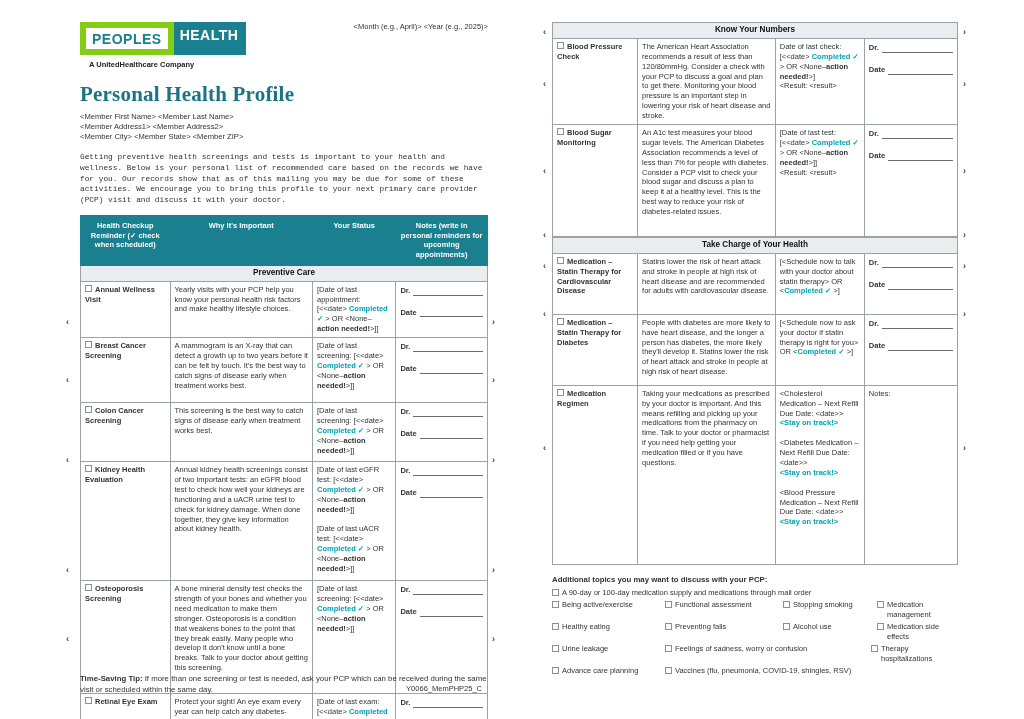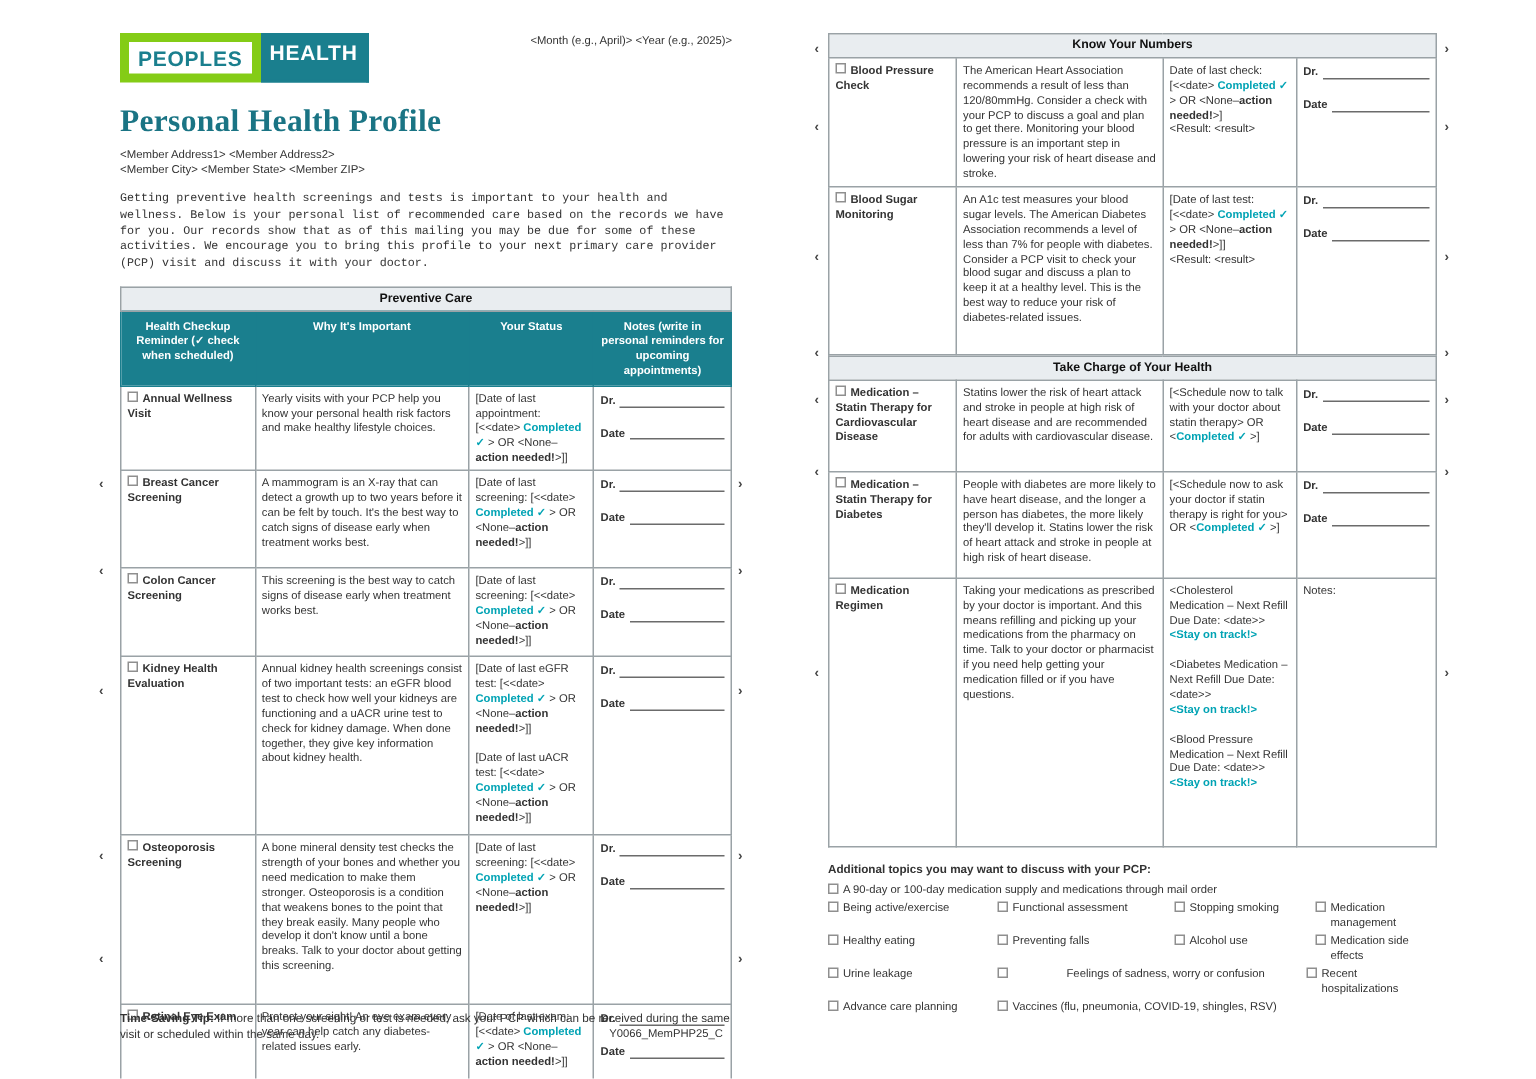"A UnitedHealthcare Company" div.logo-tagline { html: none -> <div>A UnitedHealthcare Company</div> }
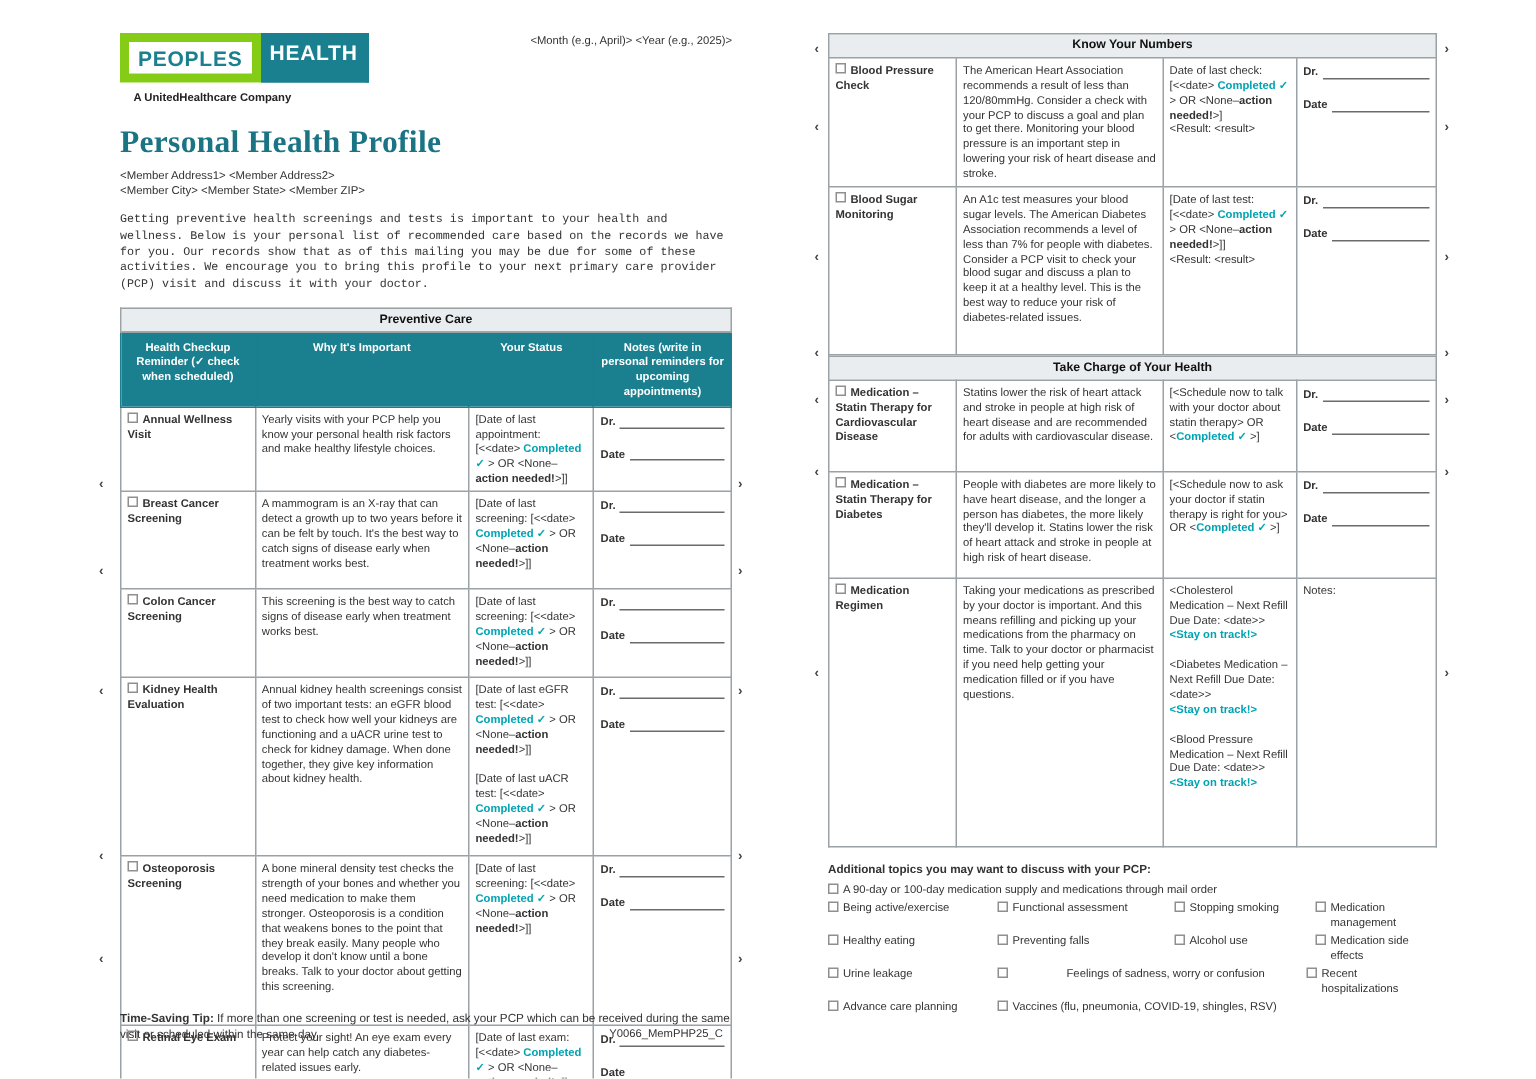"<Member First Name> <Member Last" div { html: none -> <div>&lt;Member First Name&gt; &lt;Member Last Name&gt;</div> }
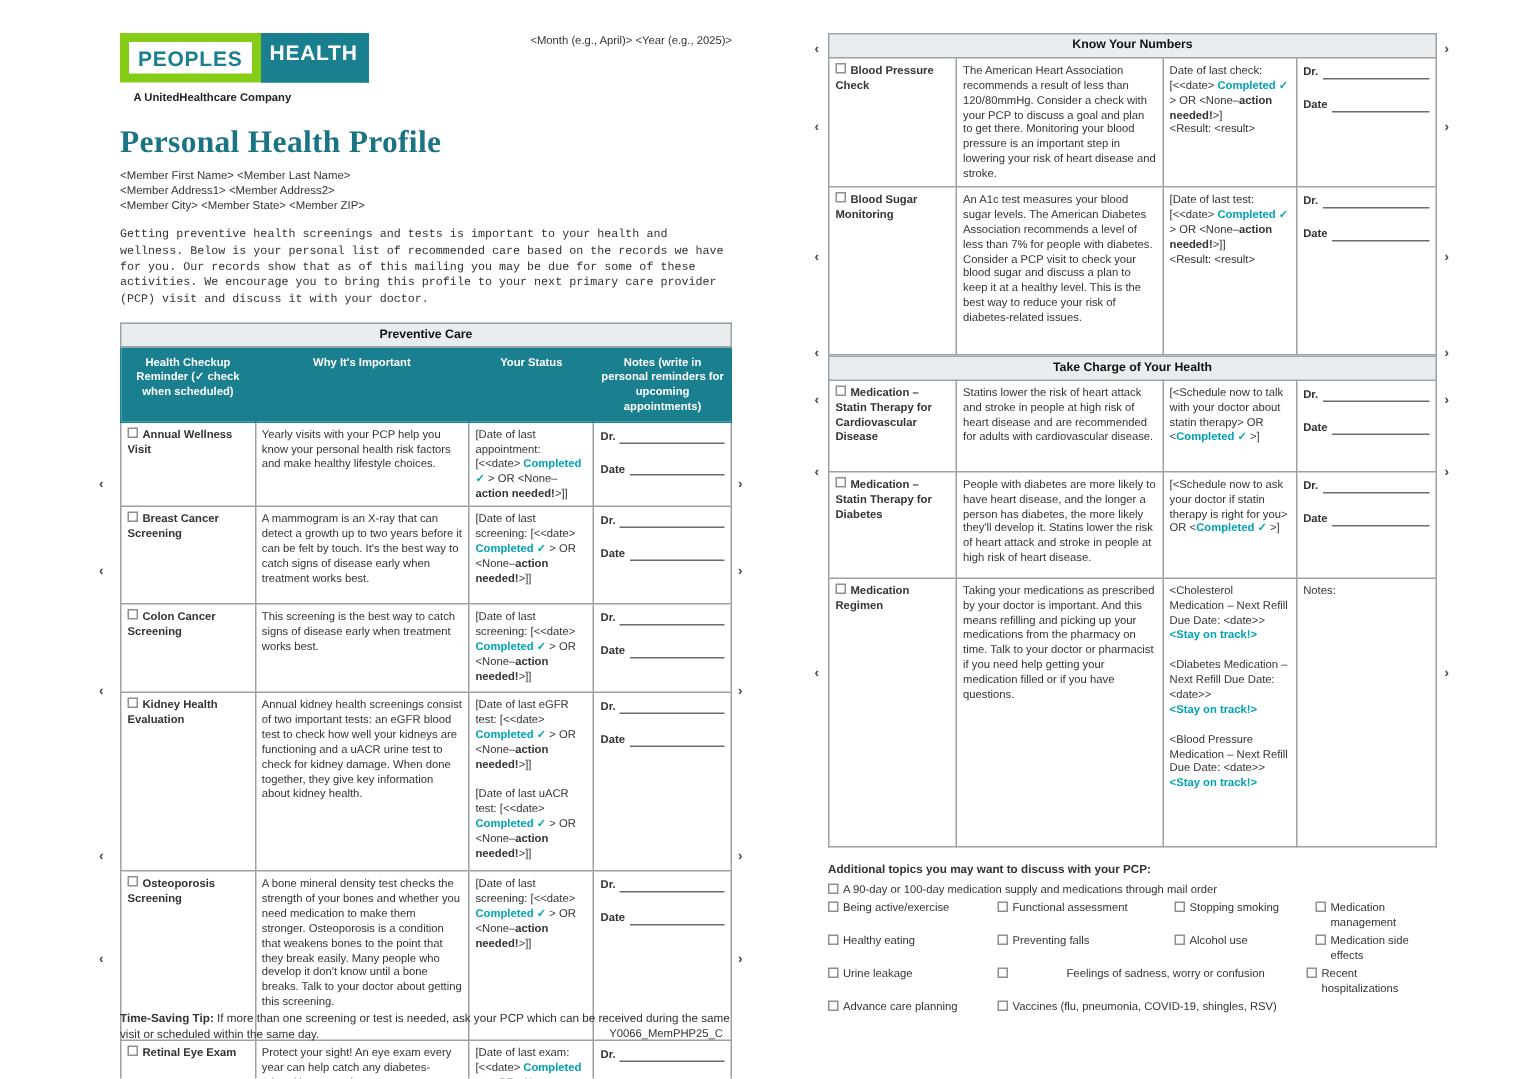"Preventive Care" tr { order: before "Health Checkup Reminder (✓ check" -> after "Health Checkup Reminder (✓ check" }
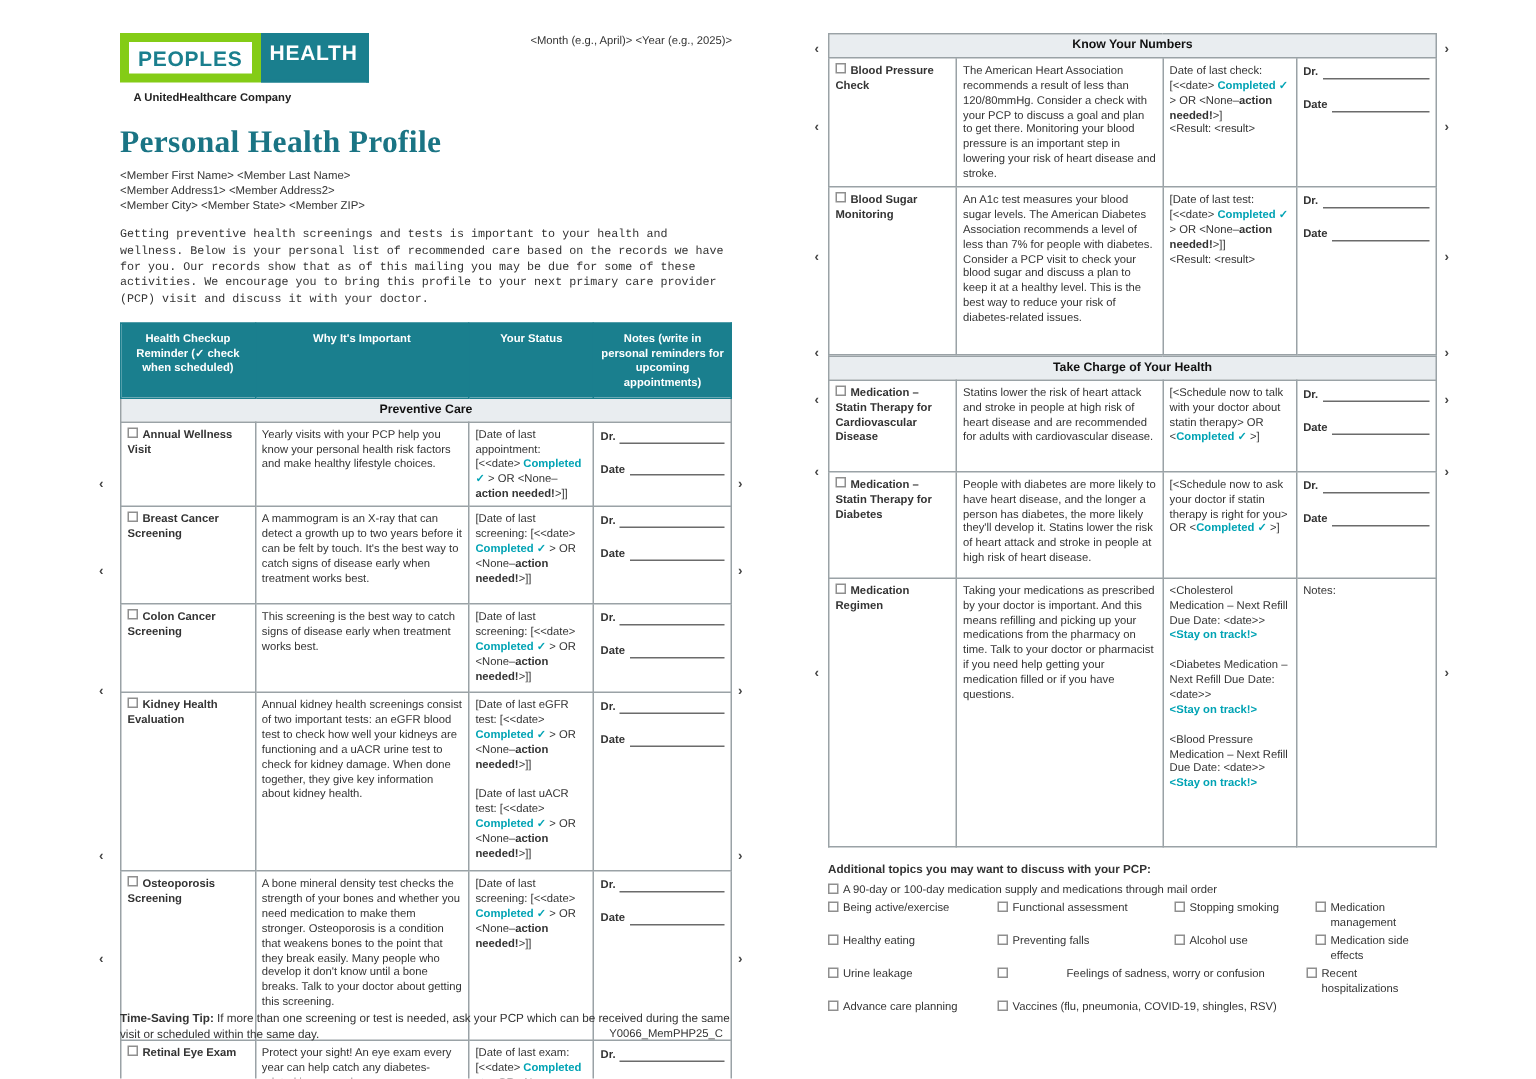"Feelings of sadness, worry or" .w2w { gap: 36px -> none }
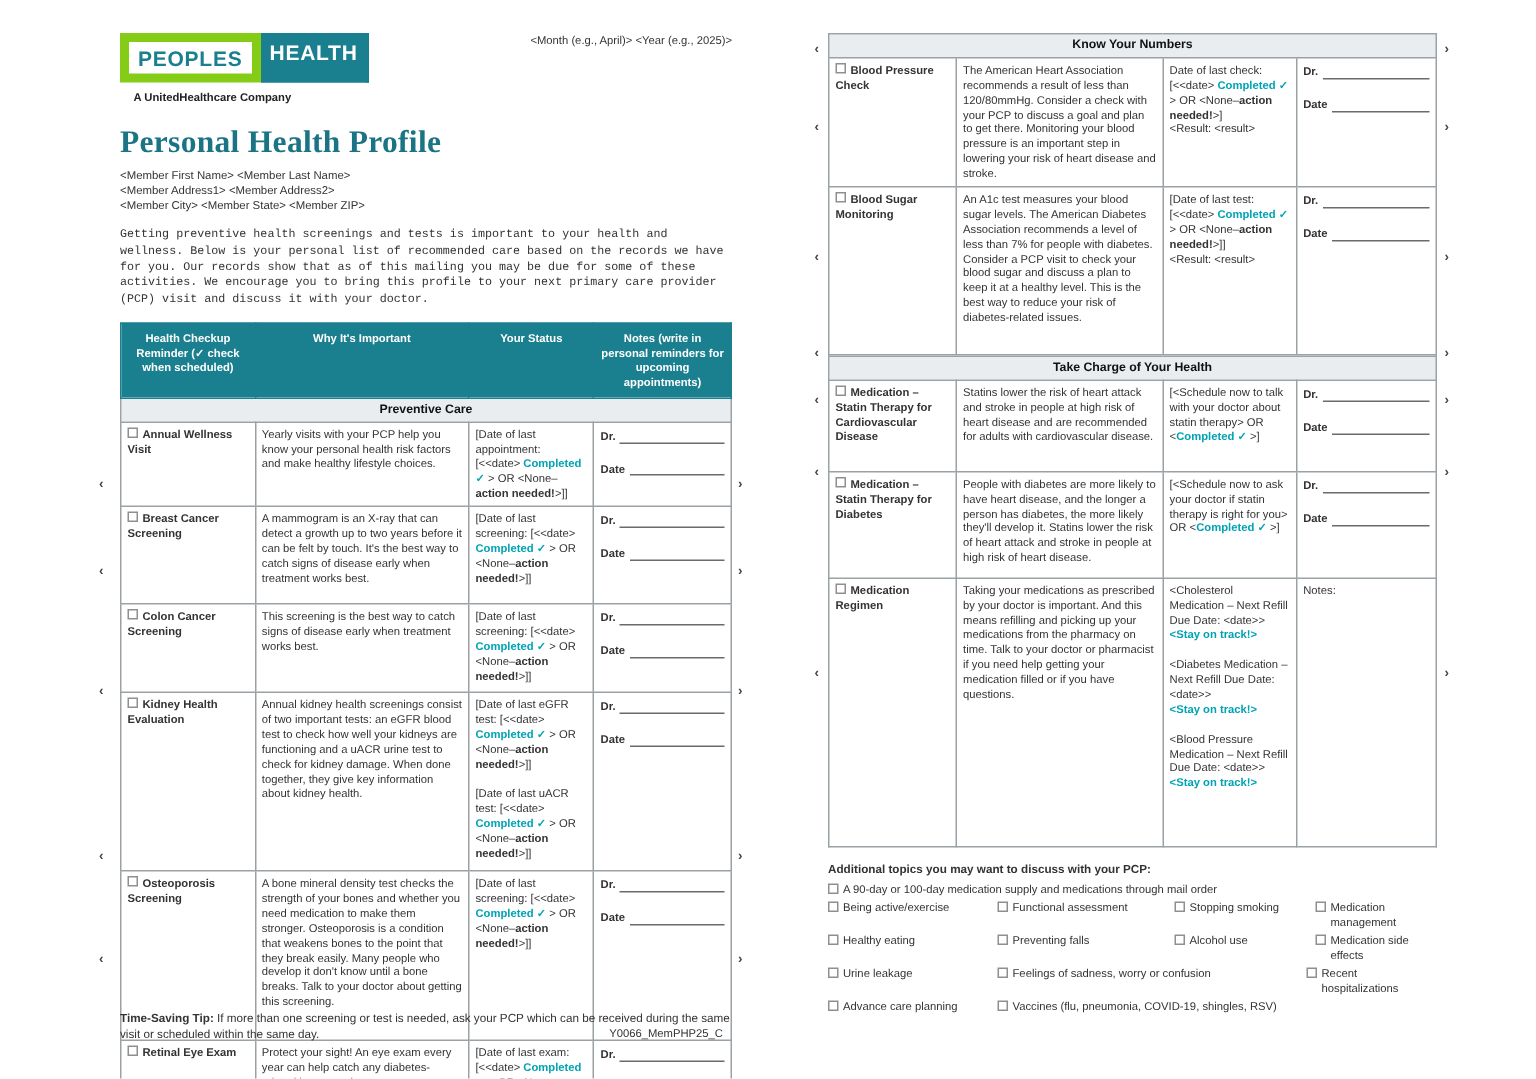"Recent hospitalizations" span { text: Recent -> Therapy }
